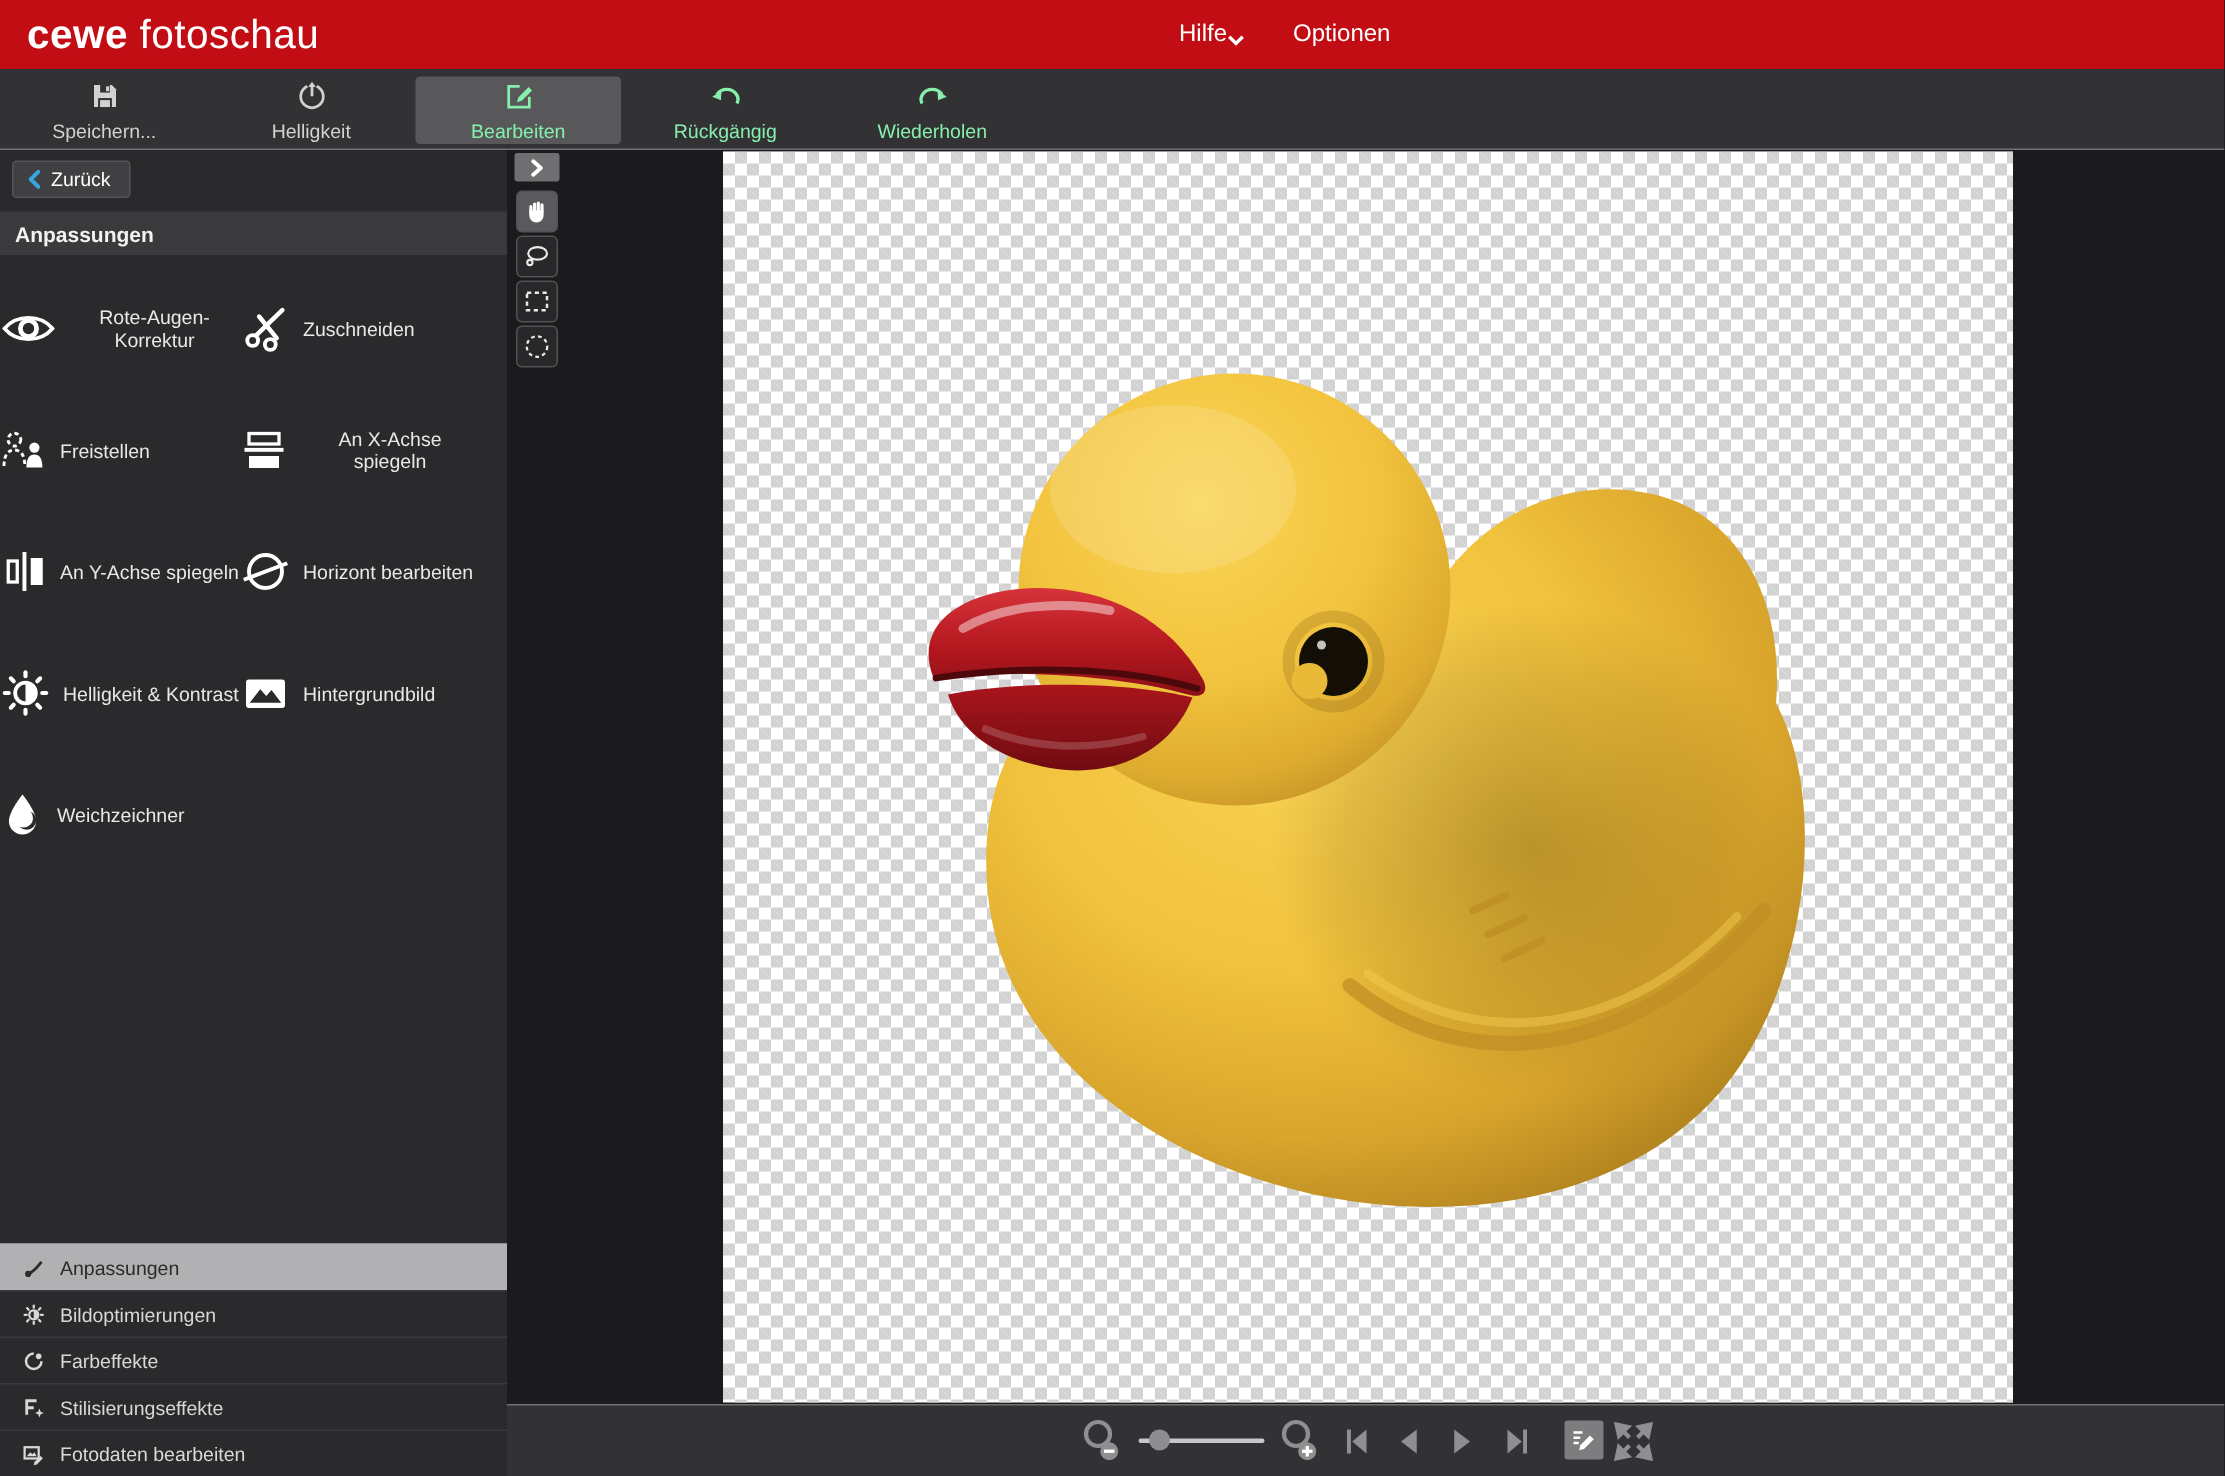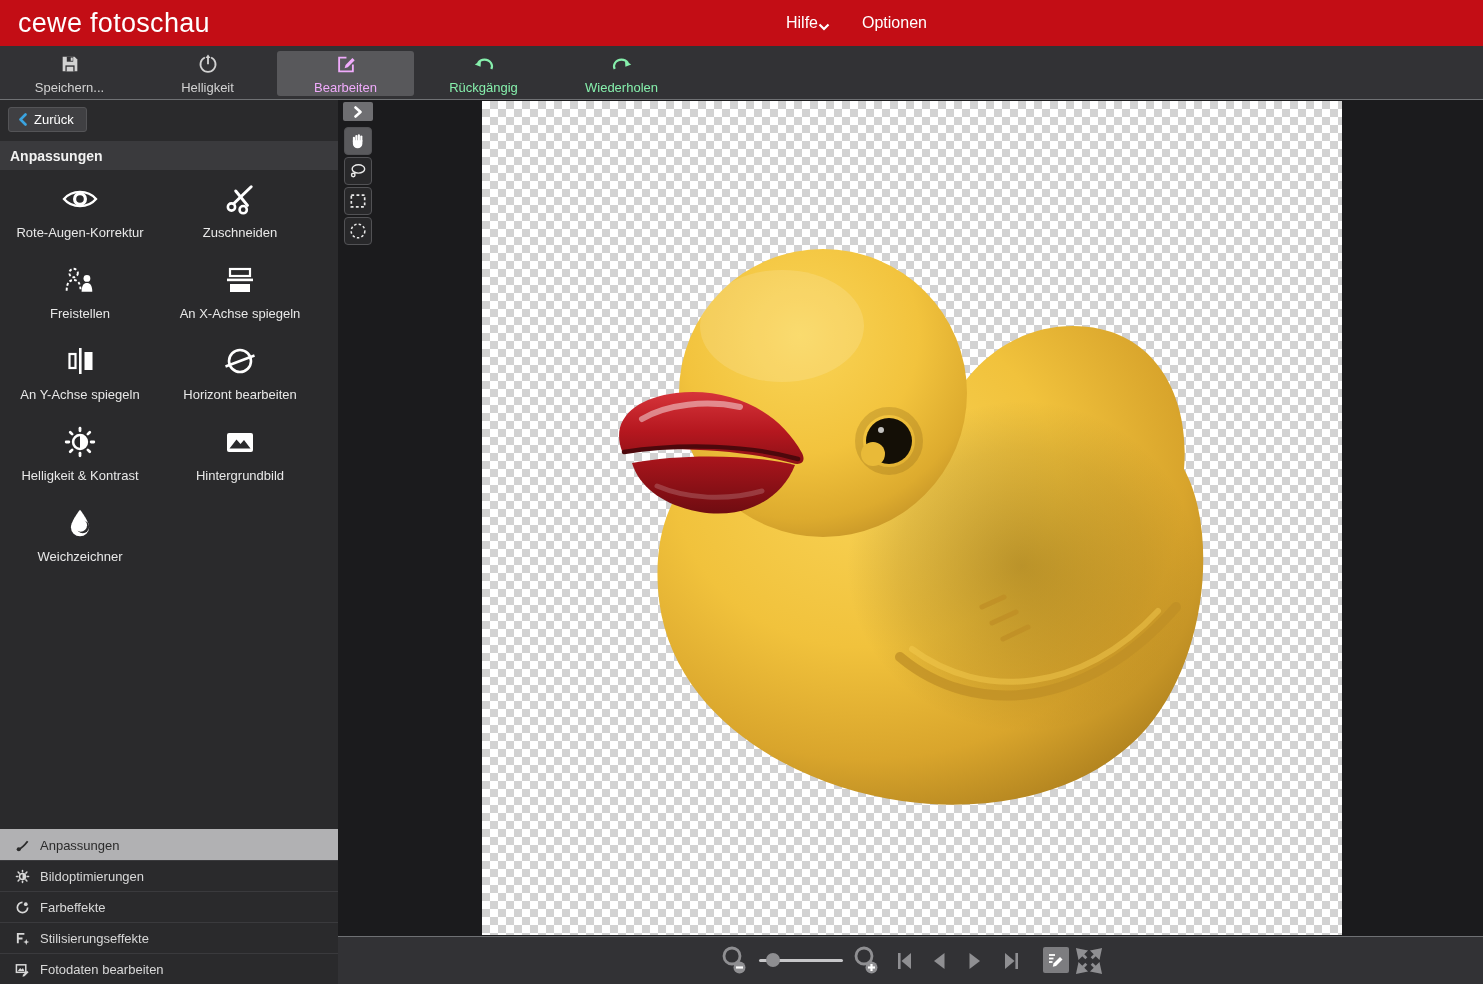"cewe" .brand .b { font-weight: normal -> bold }
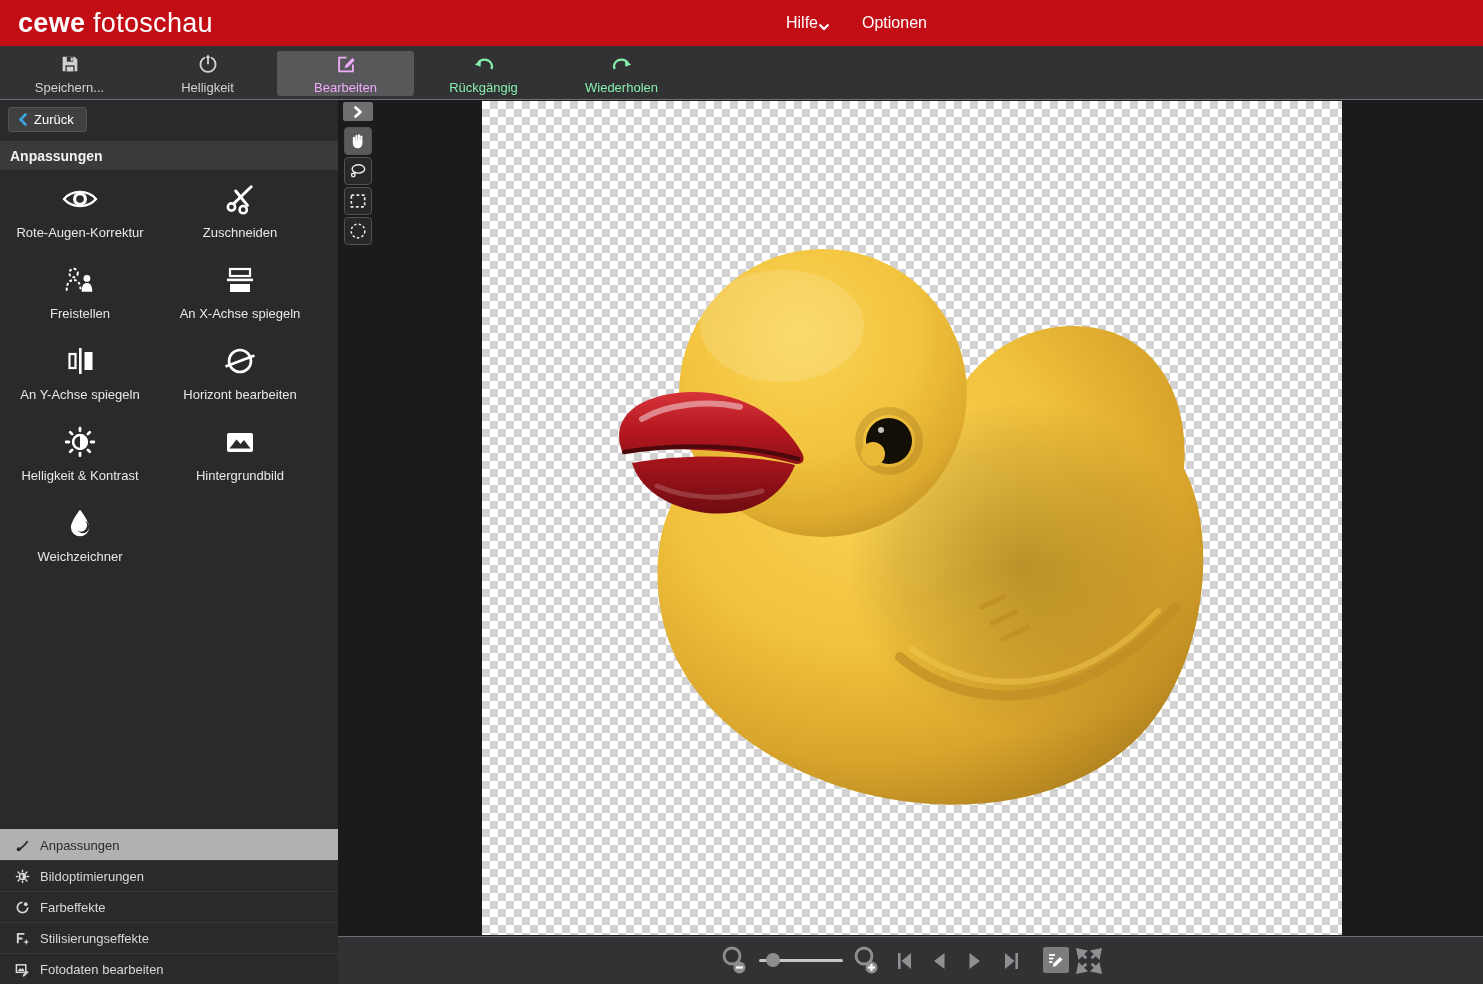"Bearbeiten" .tbtn.active { color: #f0abfc -> #86efac }
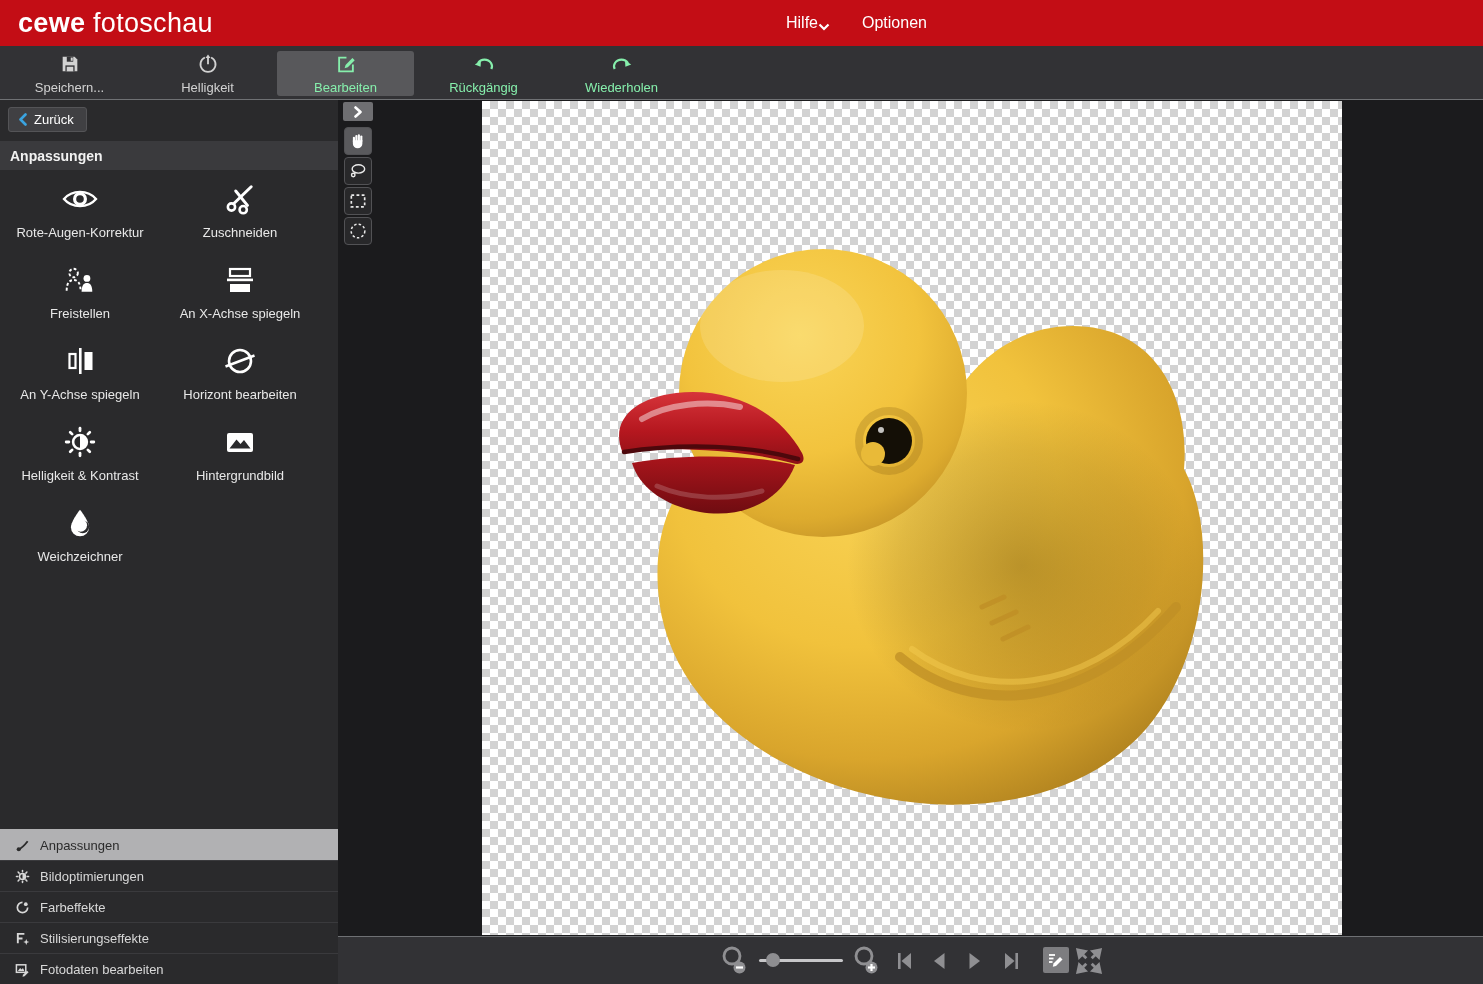"Rote-Augen-Korrektur" .tool { flex-direction: column -> row }
